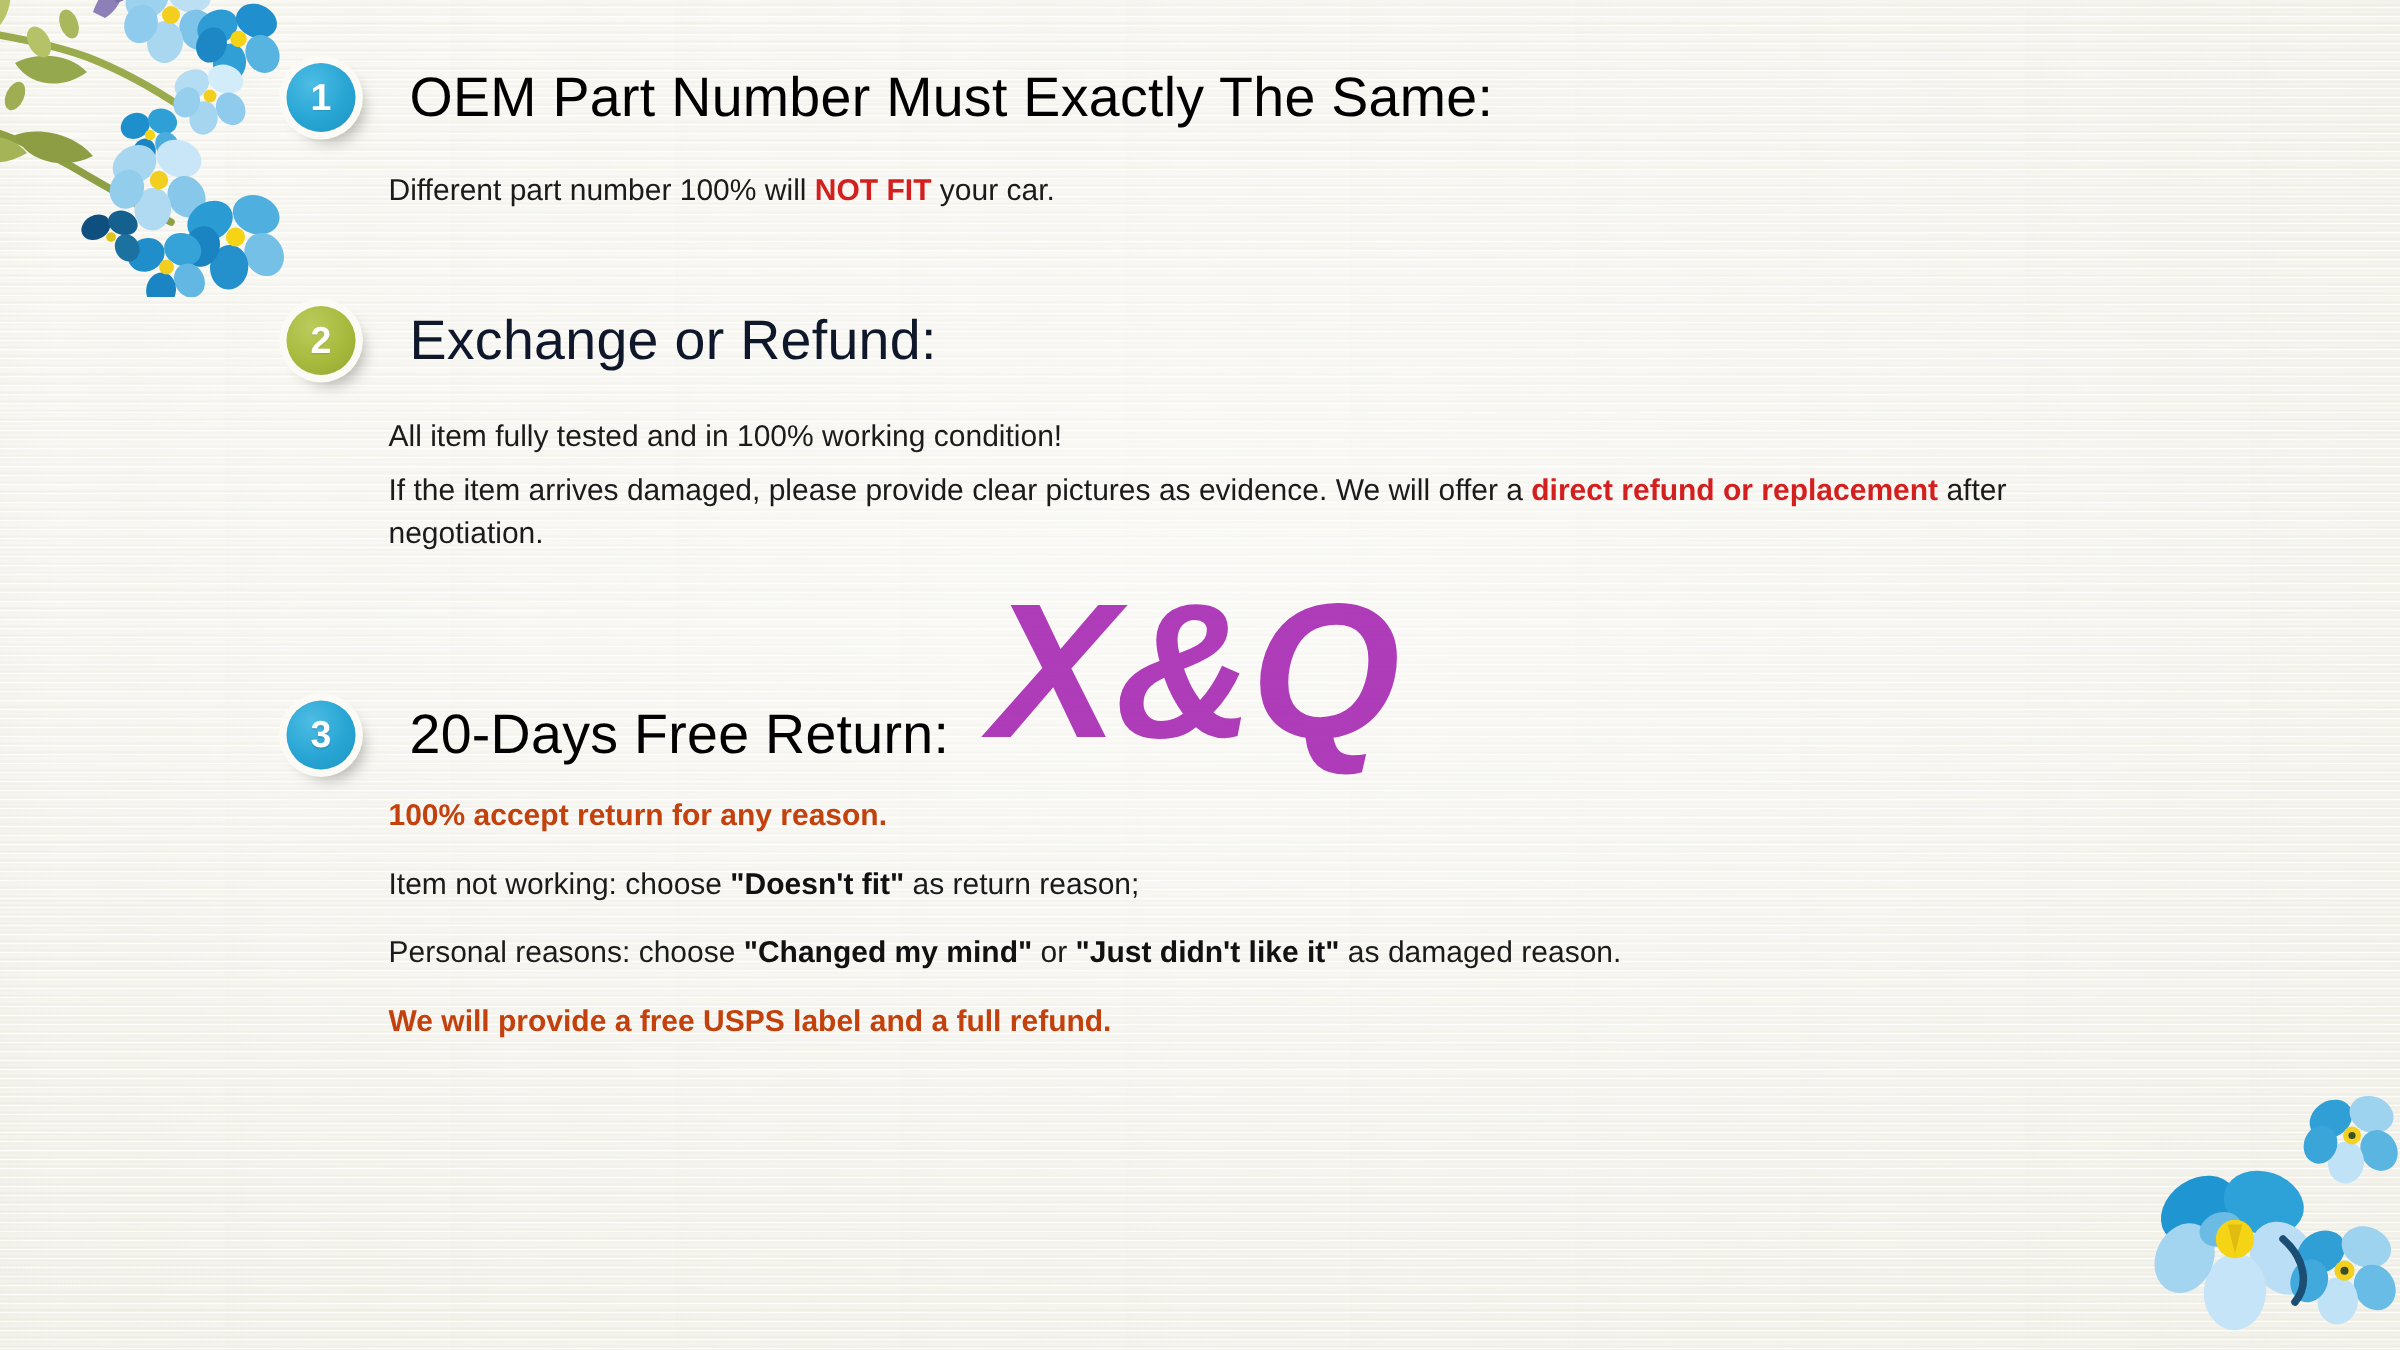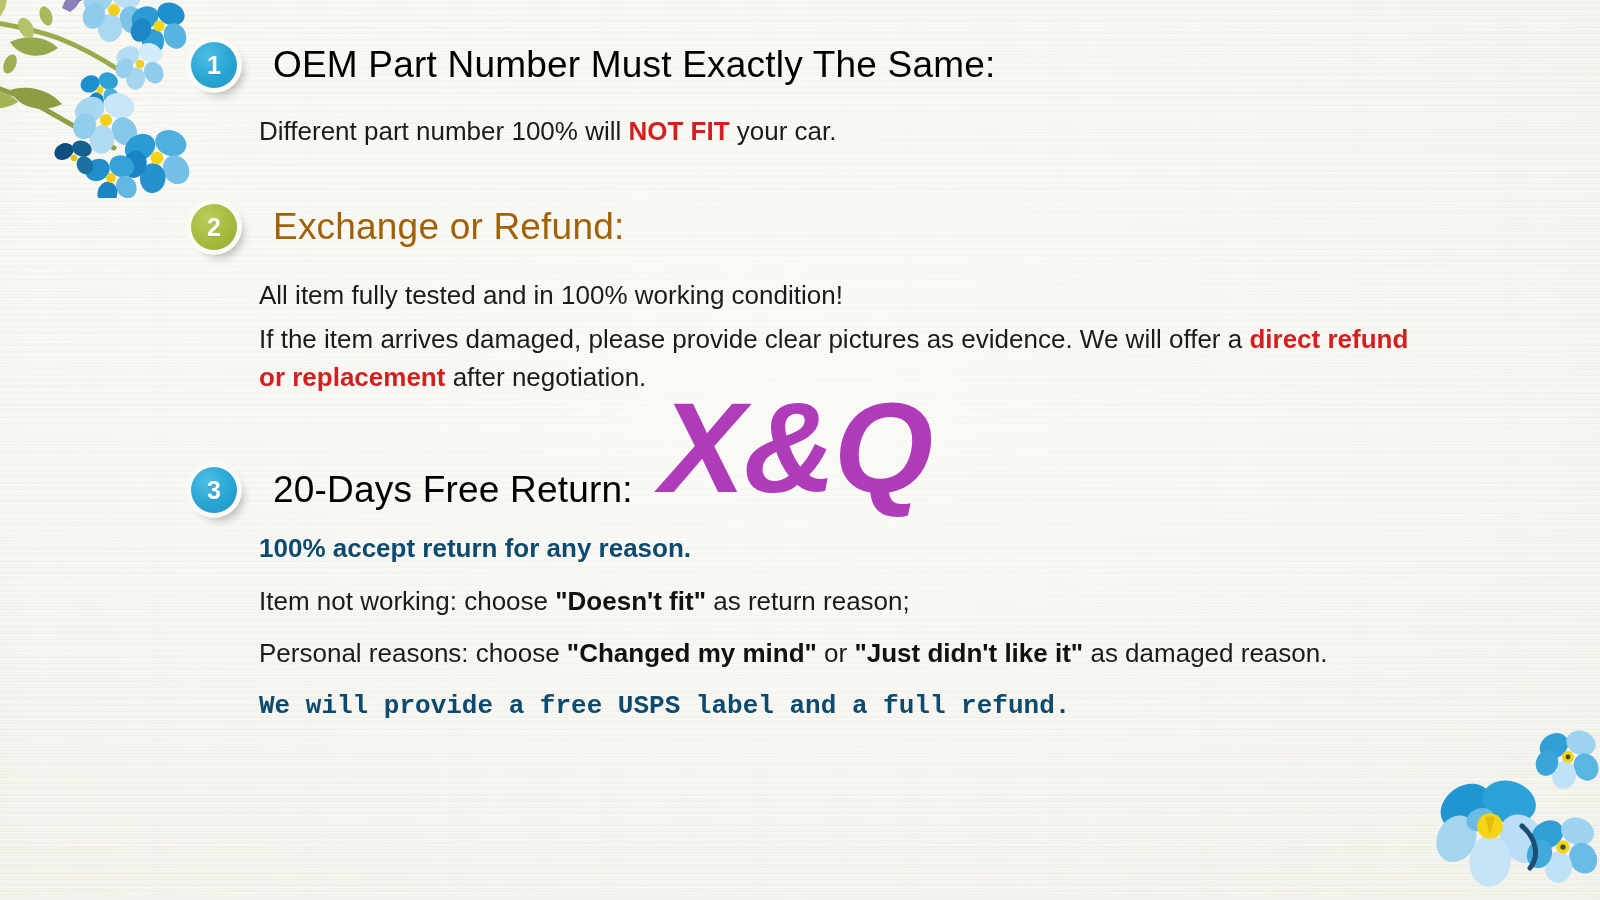"Different part number 100% will" .body-line { font-size: 26px -> 20px }
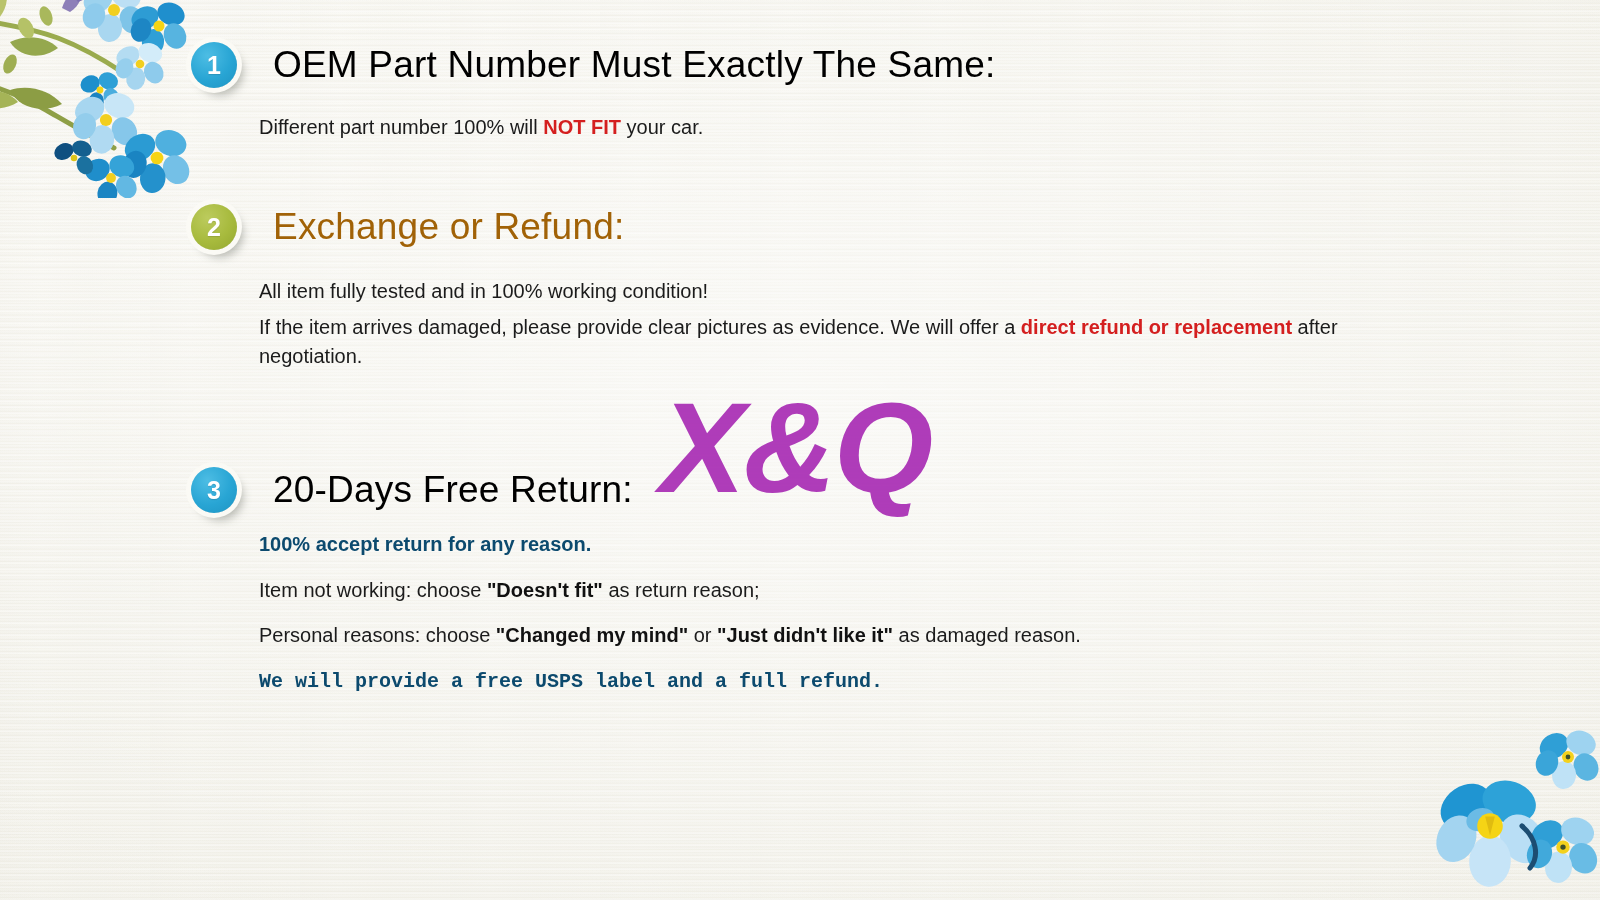"Exchange or Refund:" .heading.olive { color: #a16207 -> #0f172a }
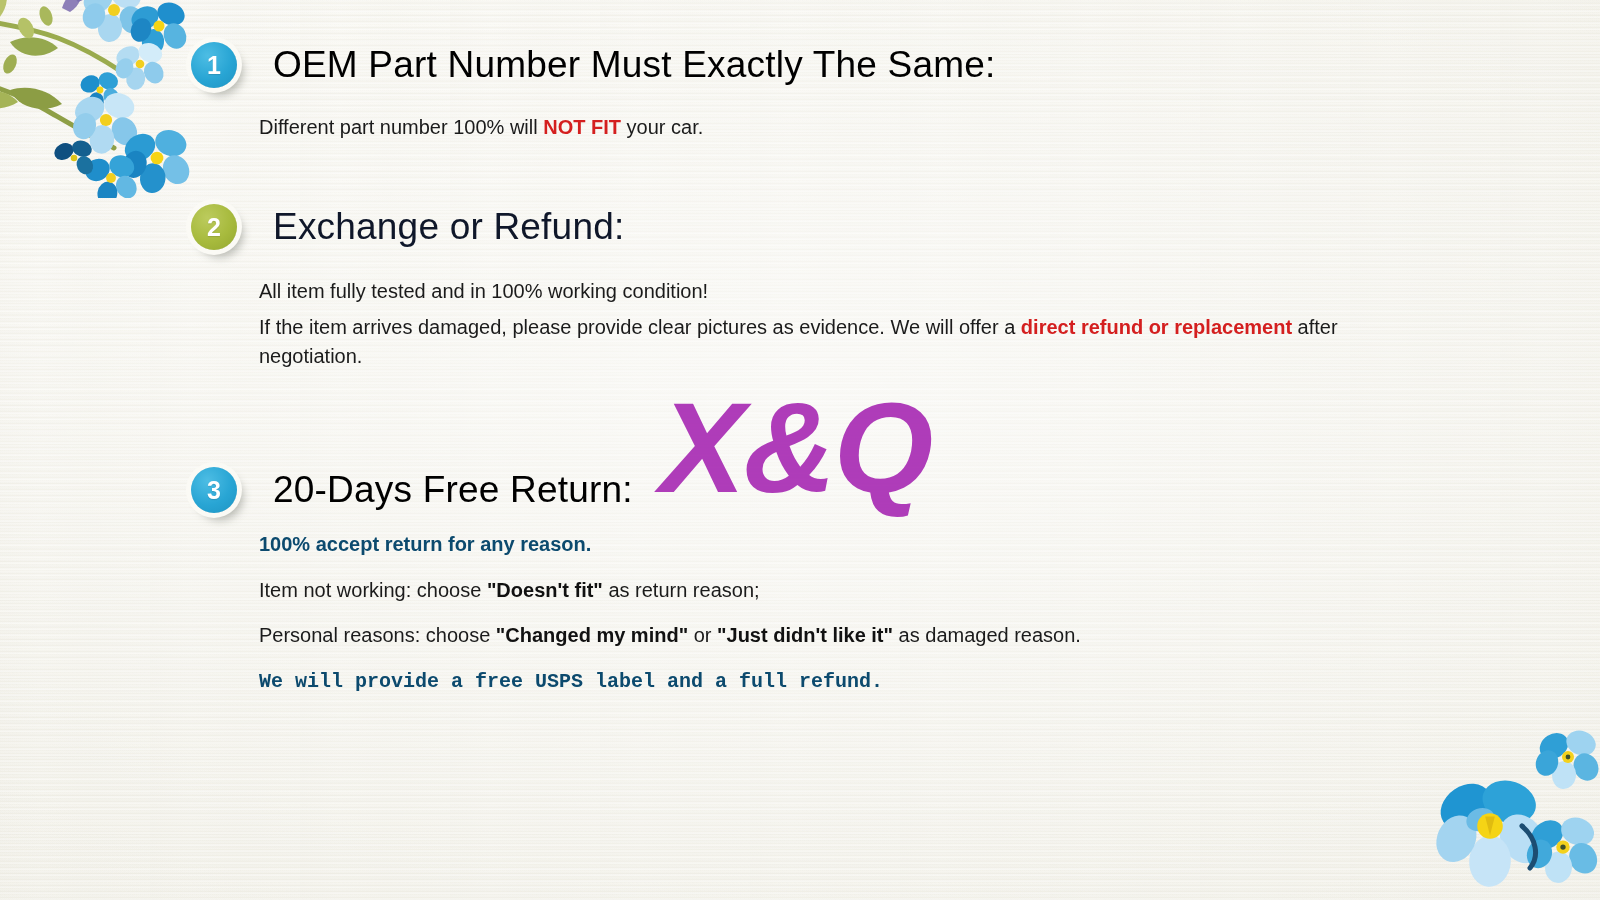"100% accept return for any" .red-dark { color: #0c4a6e -> #c2410c }
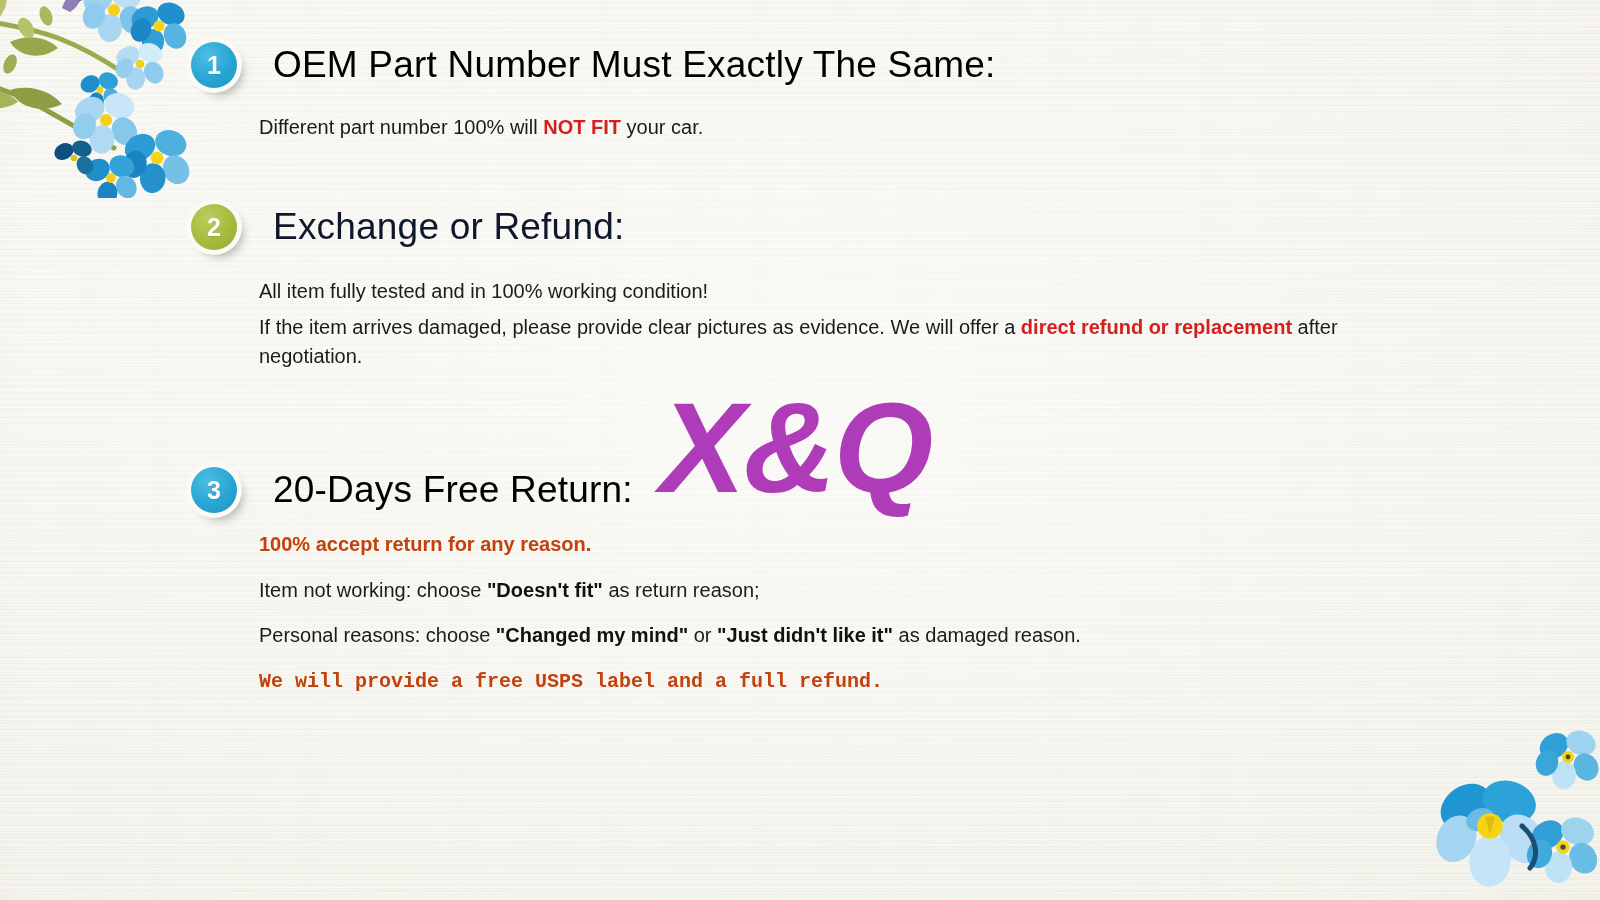"We will provide a free" #l3-4 { font-family: Liberation Mono, monospace -> none }
